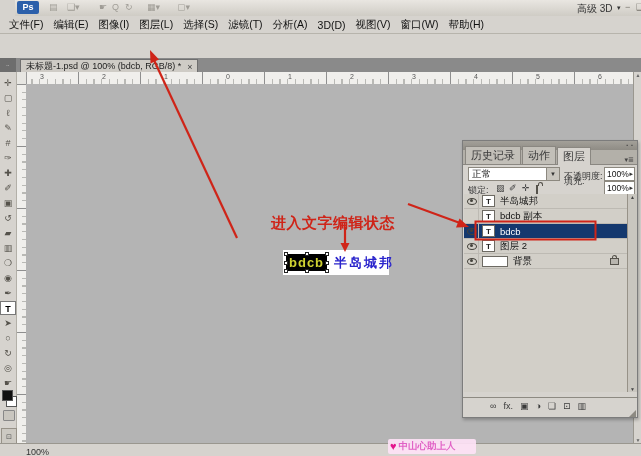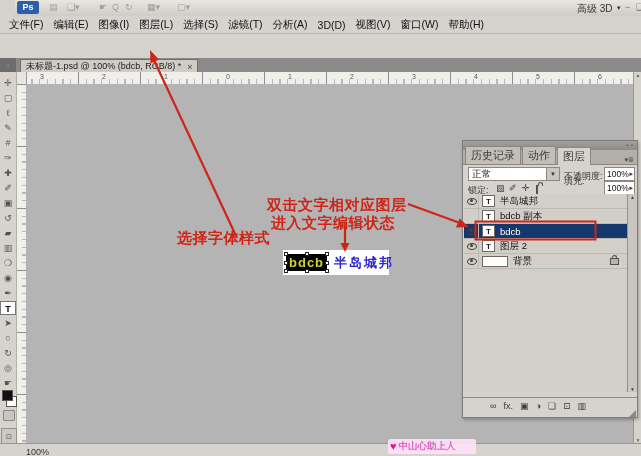"双击文字相对应图层" span.abs { html: <span>双击文字相对应图层</span> -> none }
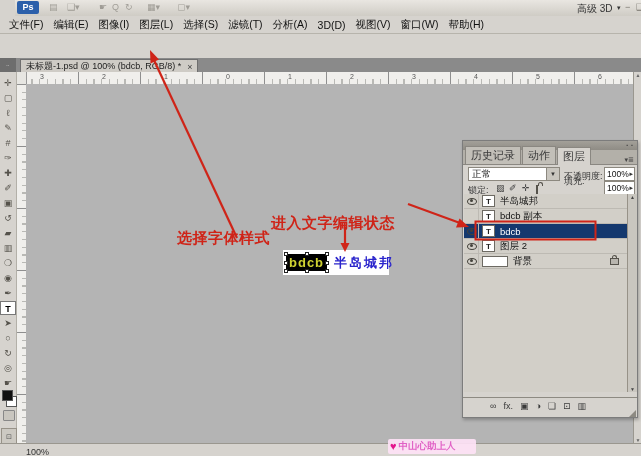"选择字体样式" span.abs { html: <span>选择字体样式</span> -> none }
